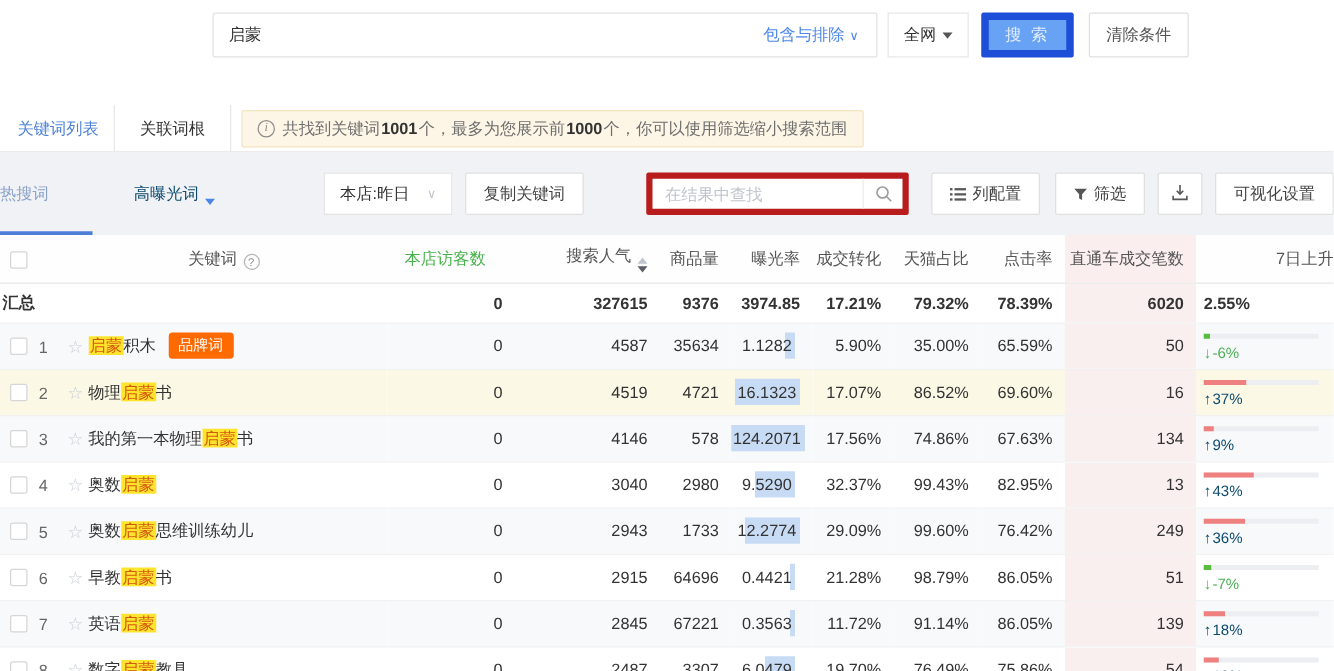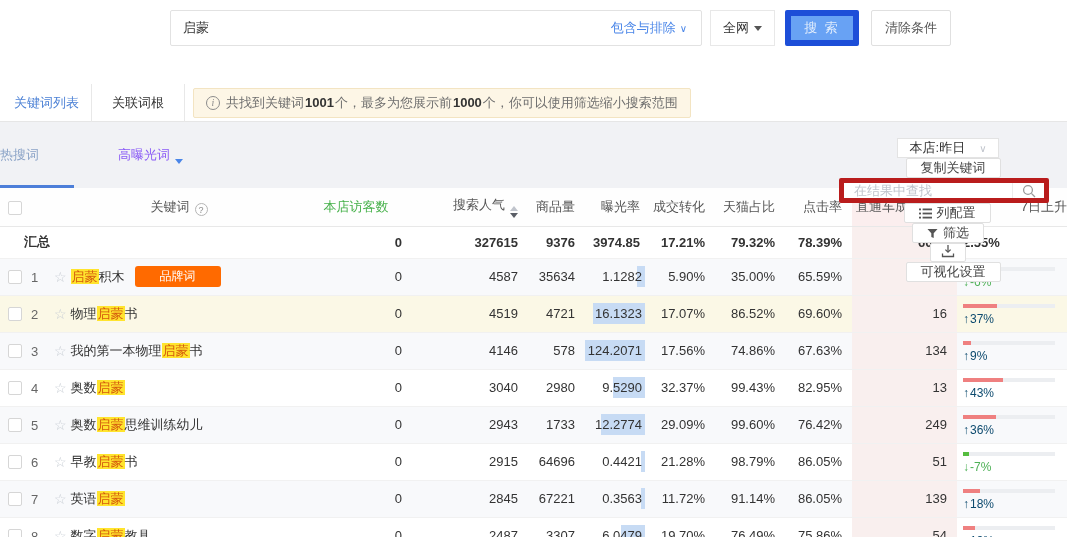"高曝光词" .exposure-dd { color: #8b5cf6 -> #0c4a6e; margin-left: 44px -> 33px }
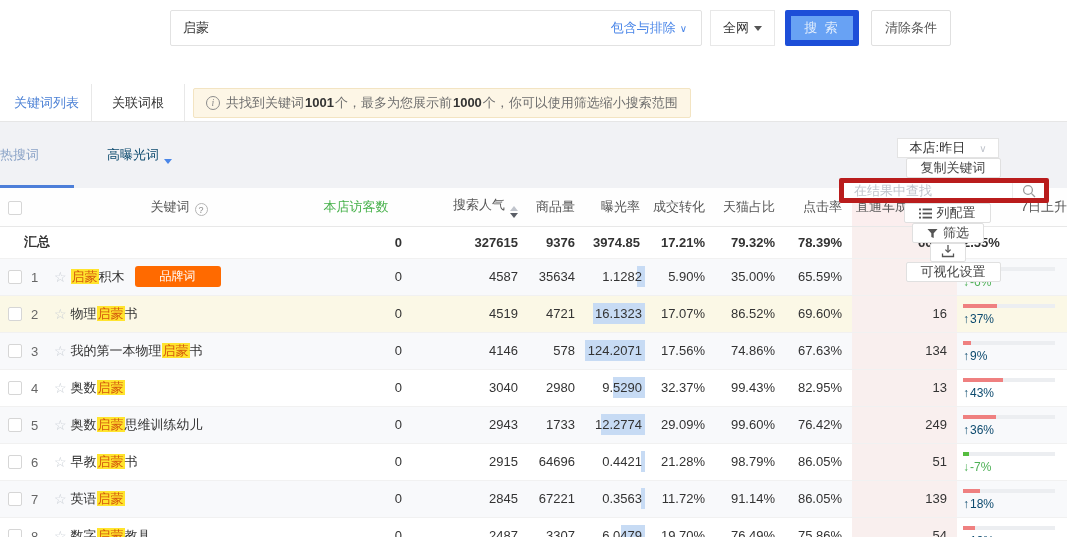"本店:昨日" .right-cluster { align-items: center -> flex-end; flex-direction: column -> none }
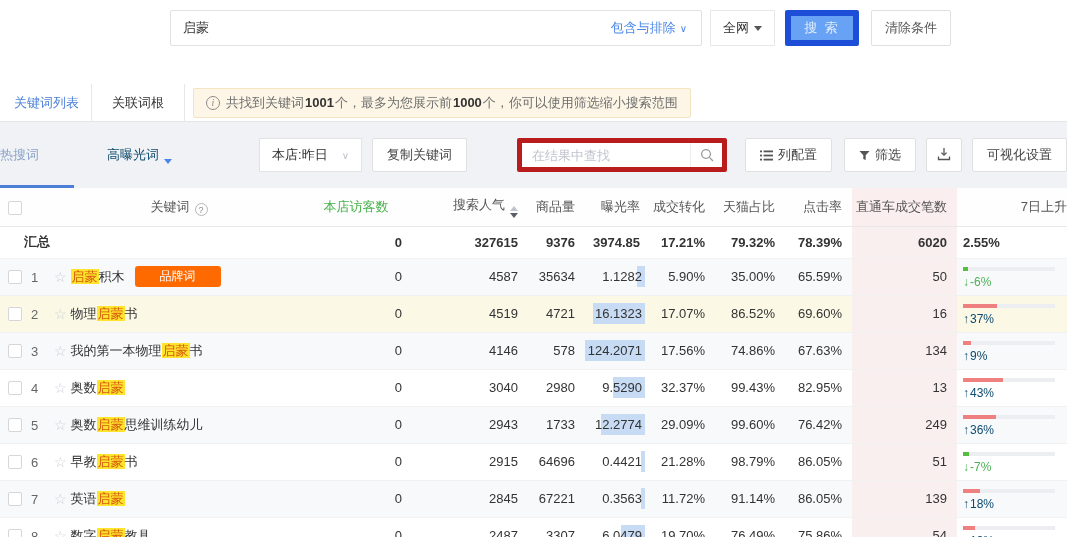"汇总" .summary-label { padding-left: 24px -> 2px }
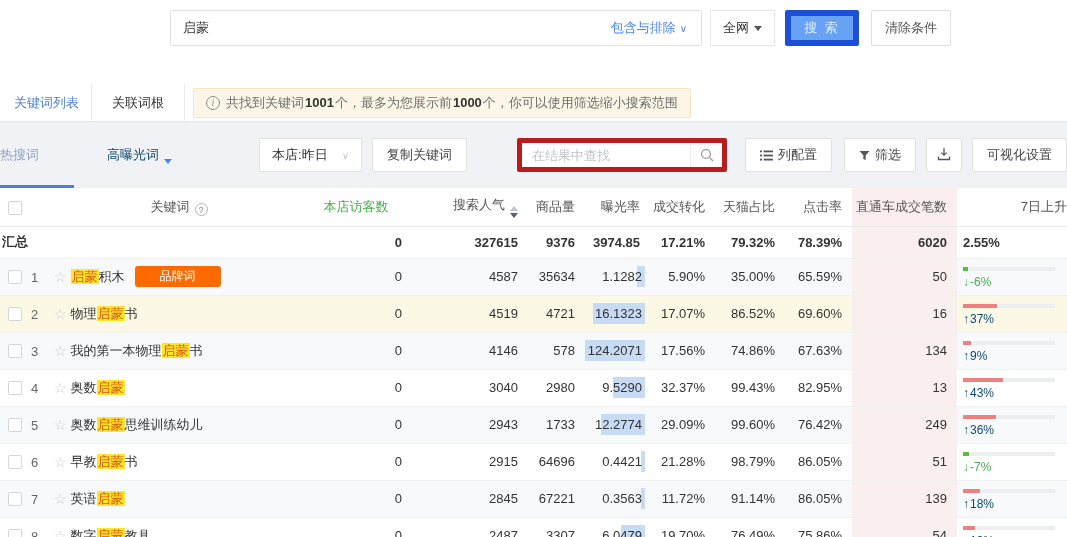"品牌词" .badge { padding: 2px 25px -> 2px 8px }
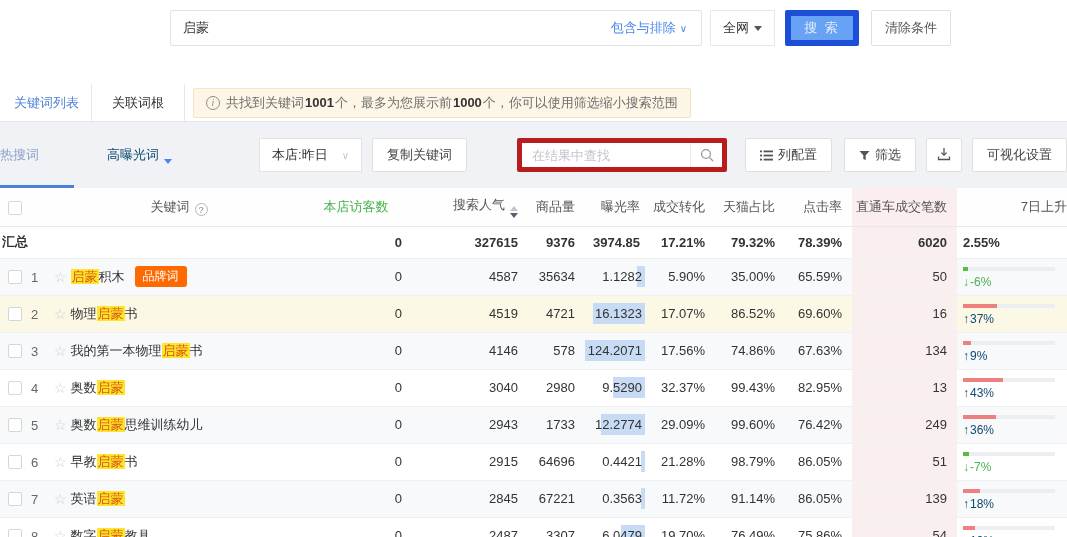"1.1282" .col-exp { text-align: right -> center }
